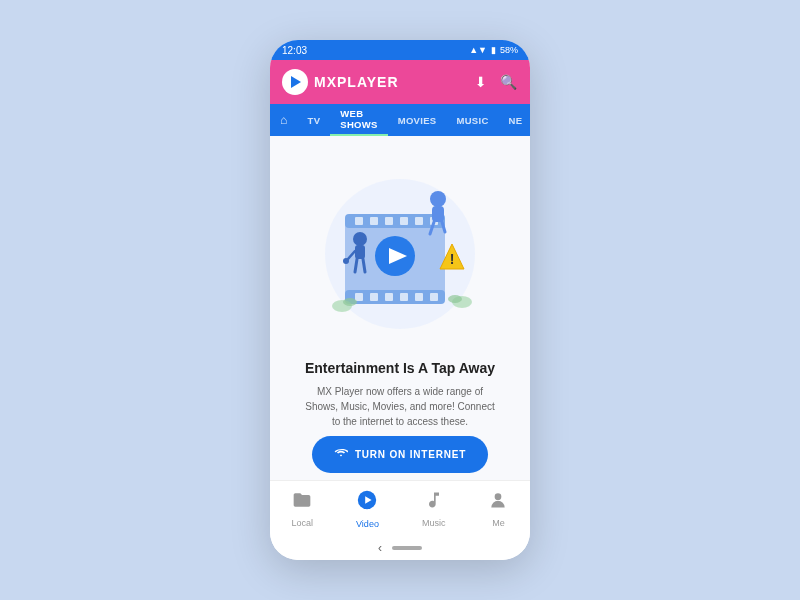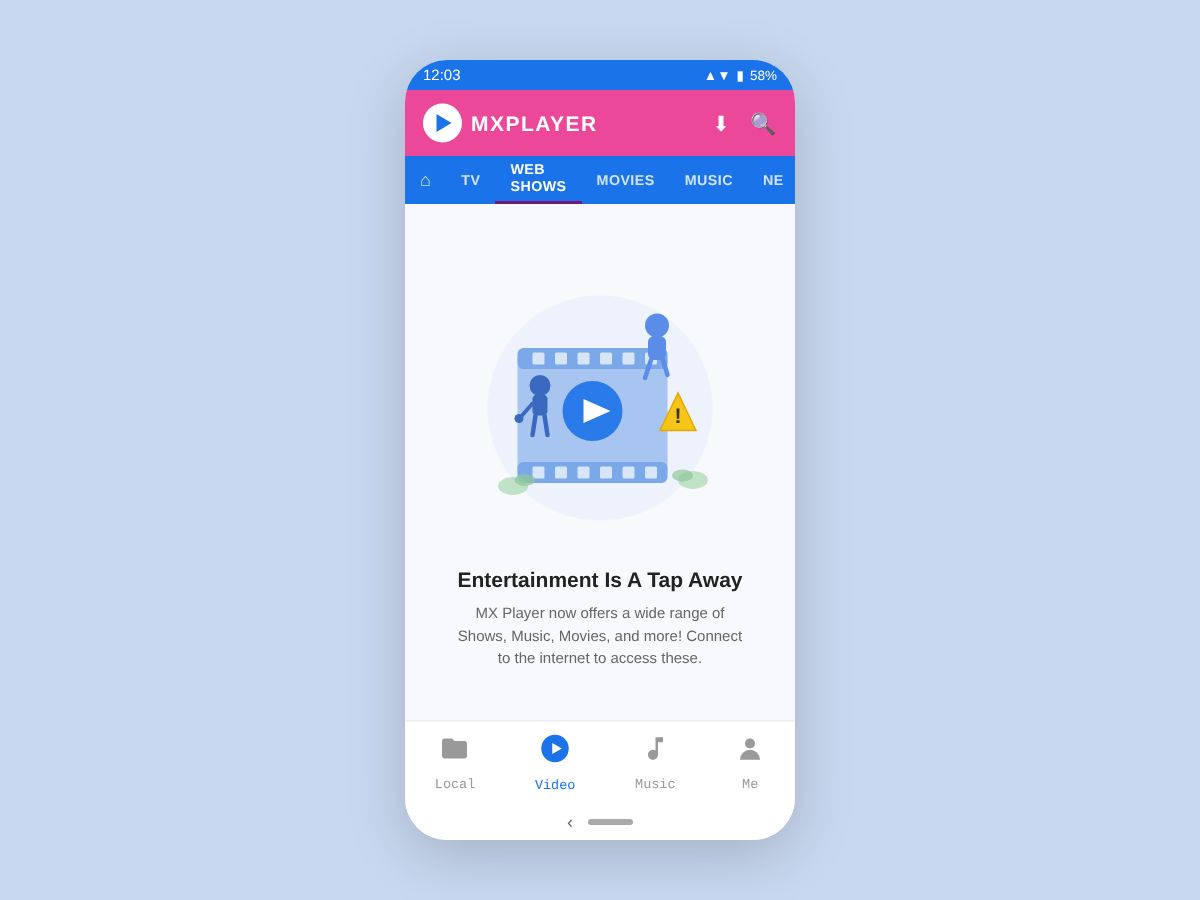"WEB SHOWS" .nav-tab.active { border-bottom: 2px solid #701a75 -> 2px solid #86efac }
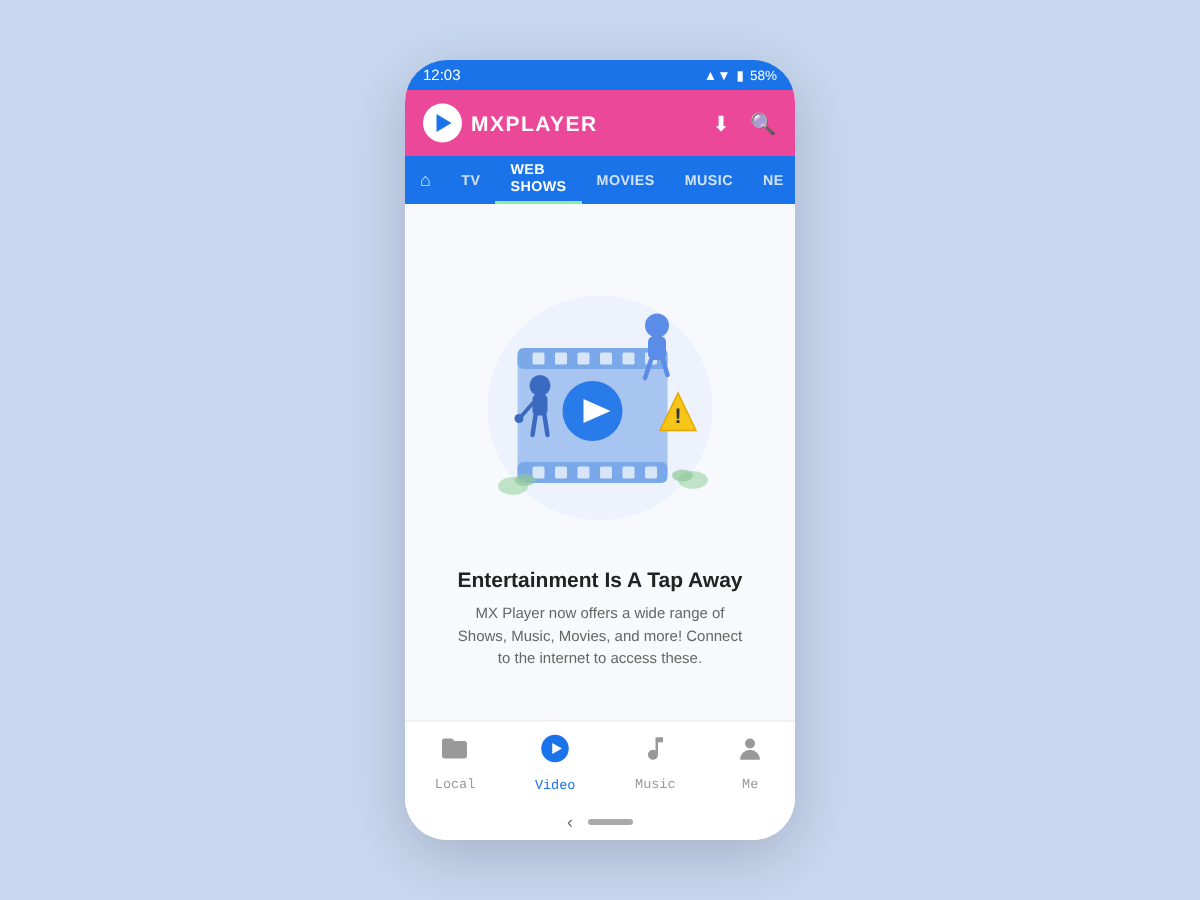"TURN ON INTERNET" button.turn-on-btn { html: none -> <button> <span> <svg> <path></path> </svg> </span> <span>TURN ON INTERNET</span> </button> }
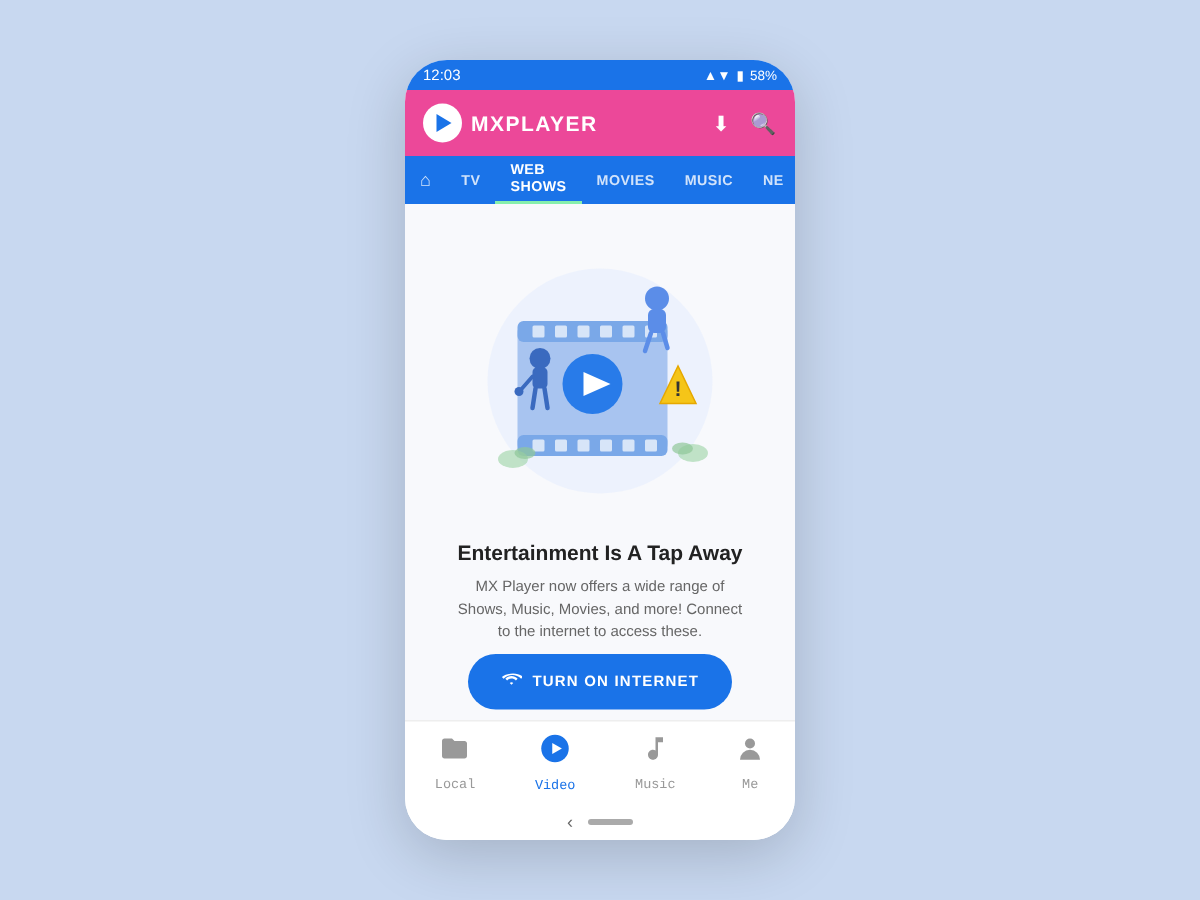"Local" .bottom-nav-item { font-family: Liberation Mono, monospace -> none }
